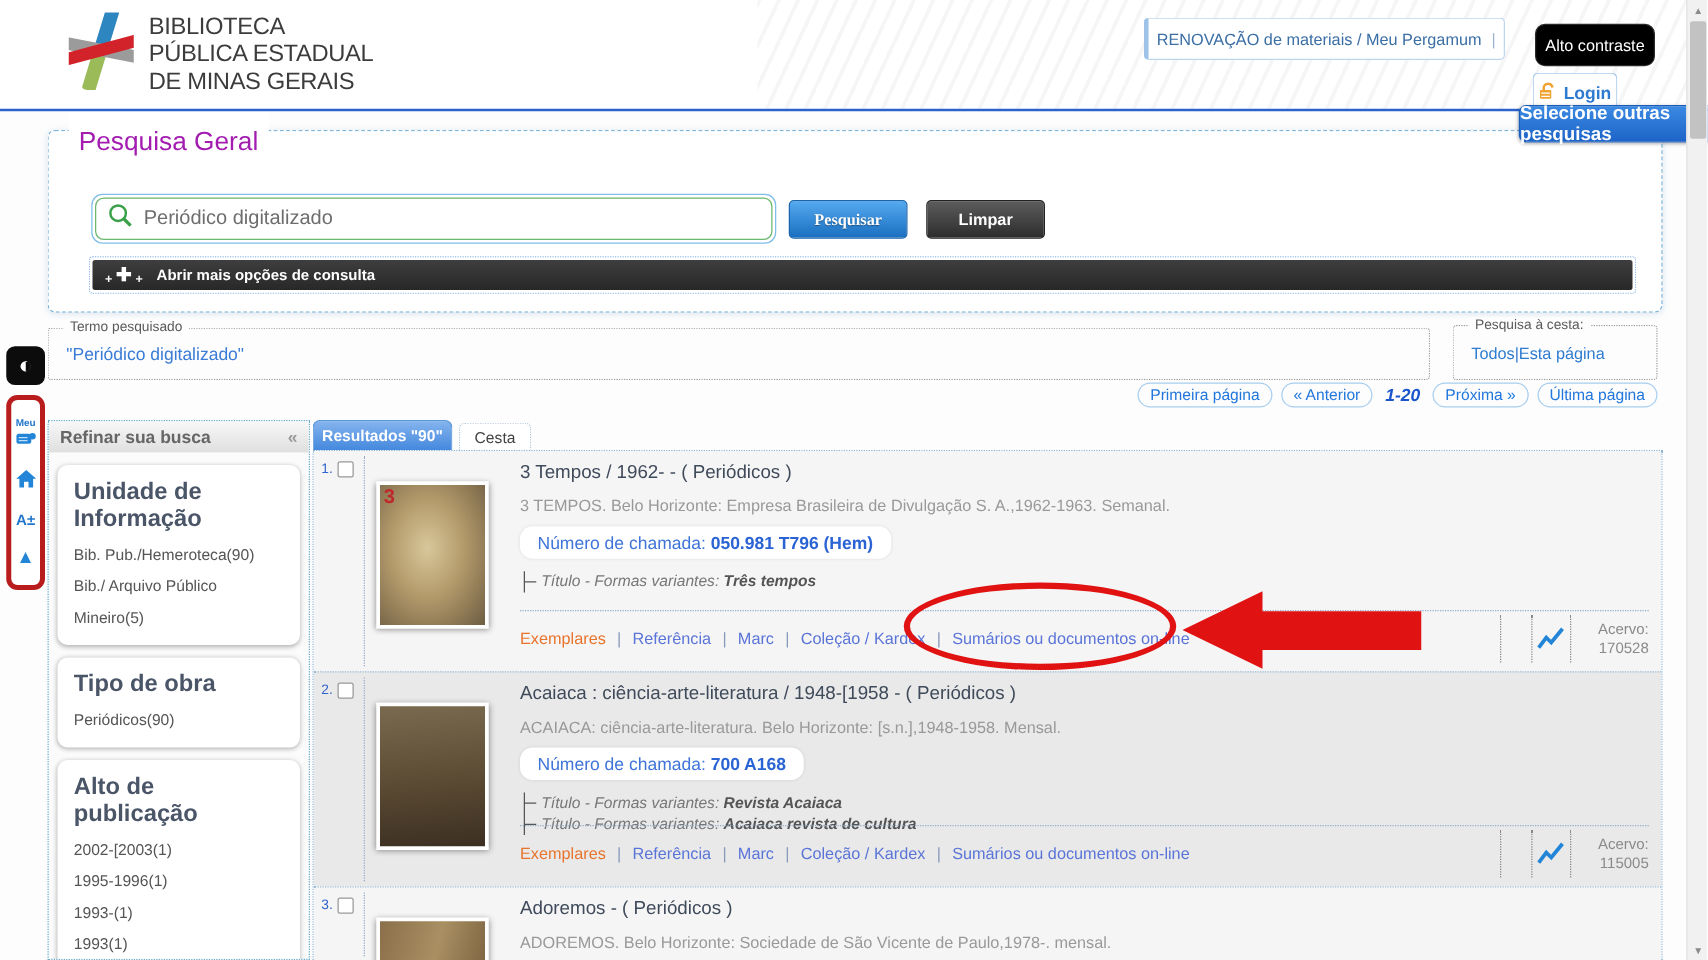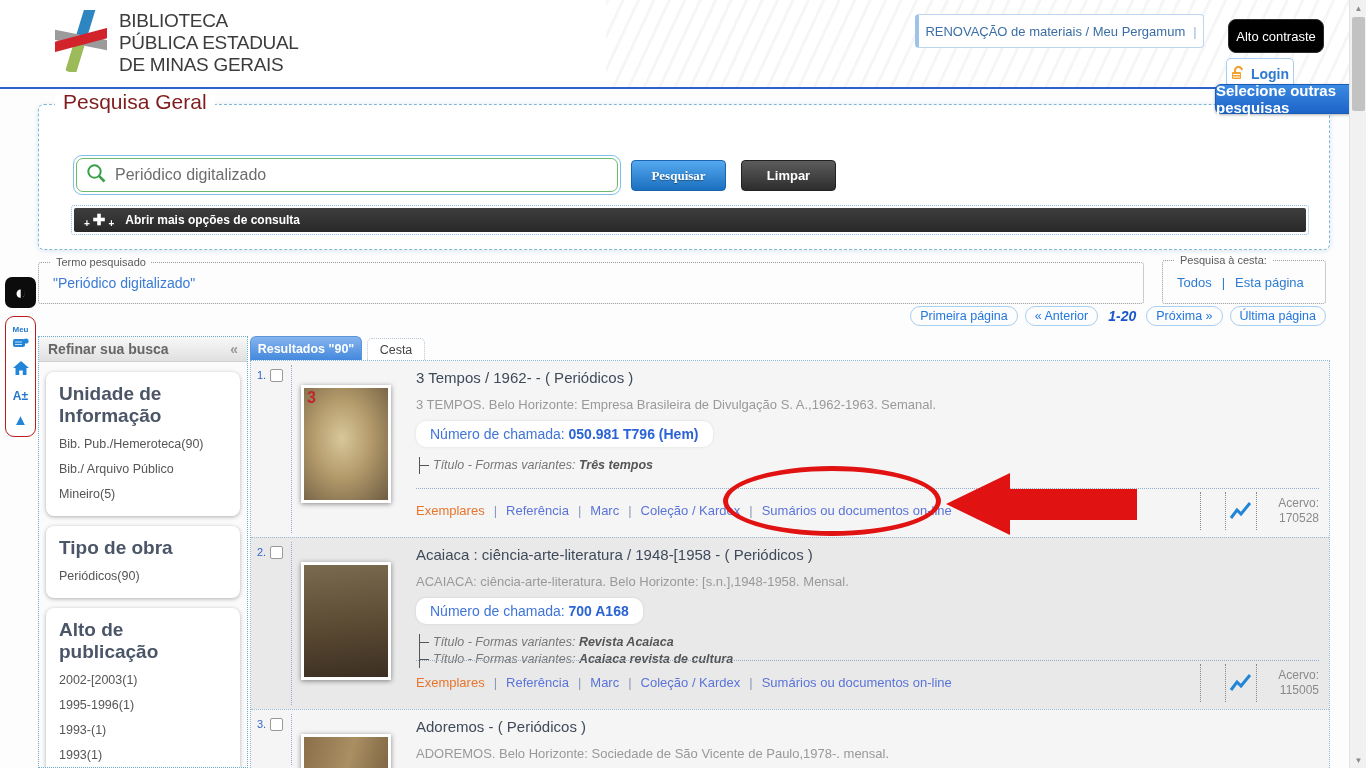"Pesquisa Geral" .search-title { color: #7f1d1d -> #a21caf; padding: 0 8px -> 12px 8px }
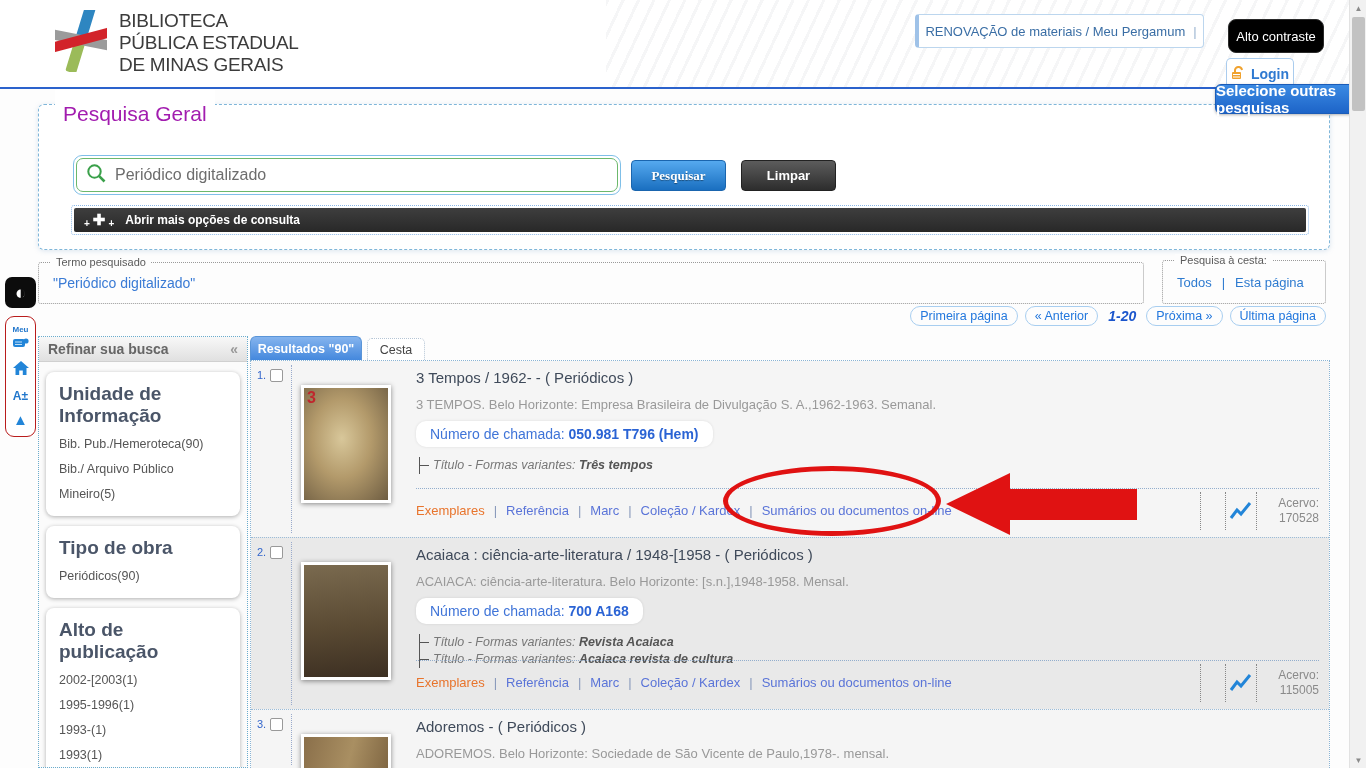"Todos" .basket-links { gap: 10px -> none }
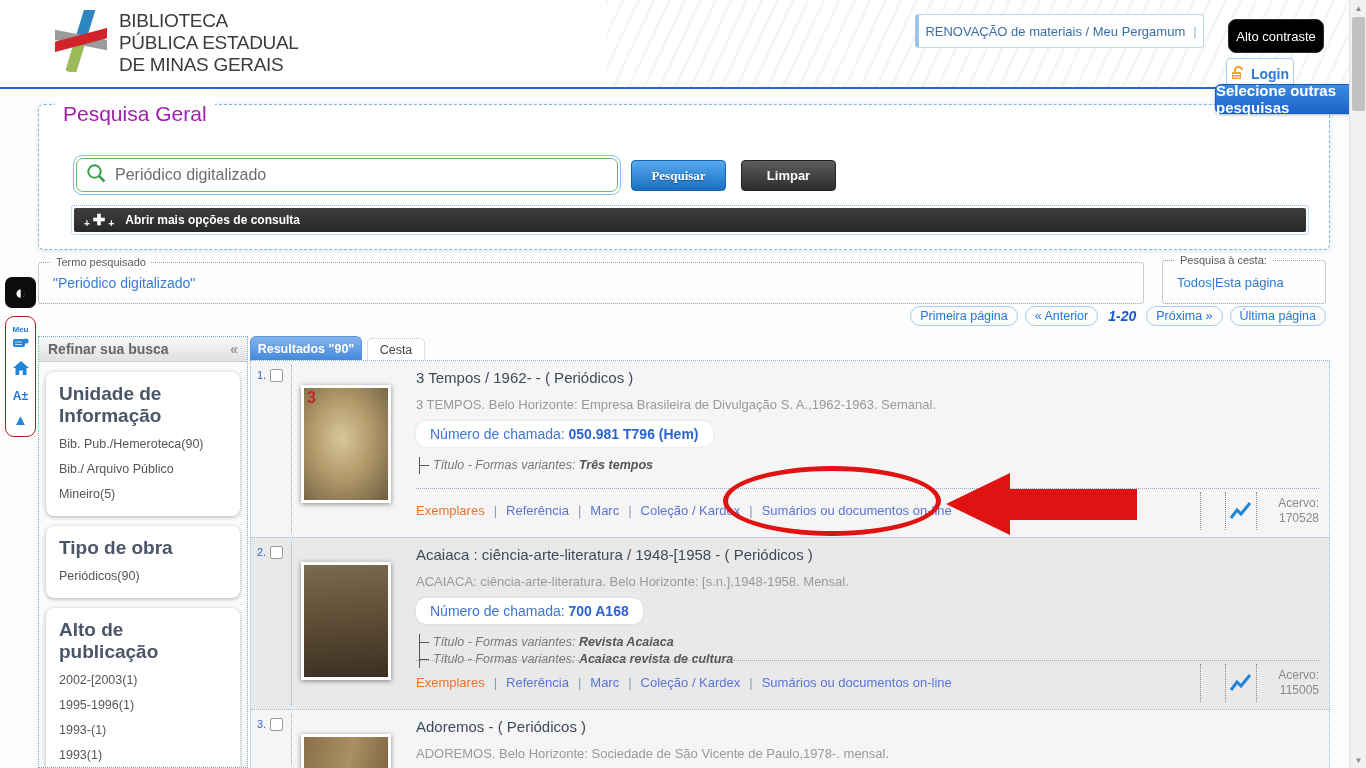"Meu" .side-tools { border: 1px solid #b91c1c -> 4px solid #b91c1c; height: 121px -> 156px }
